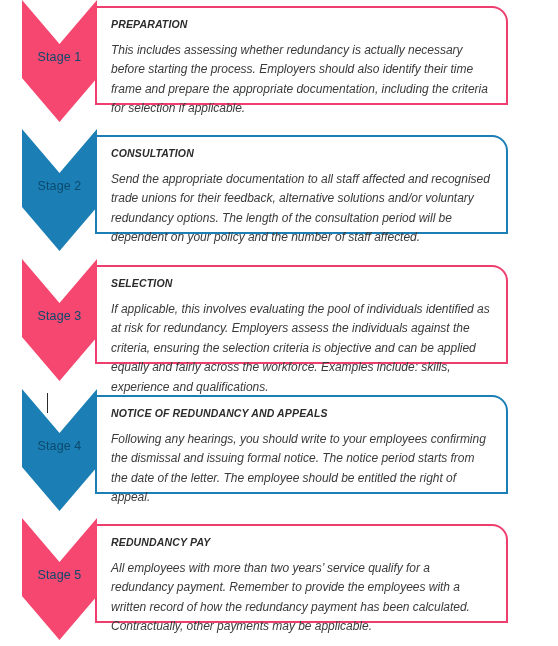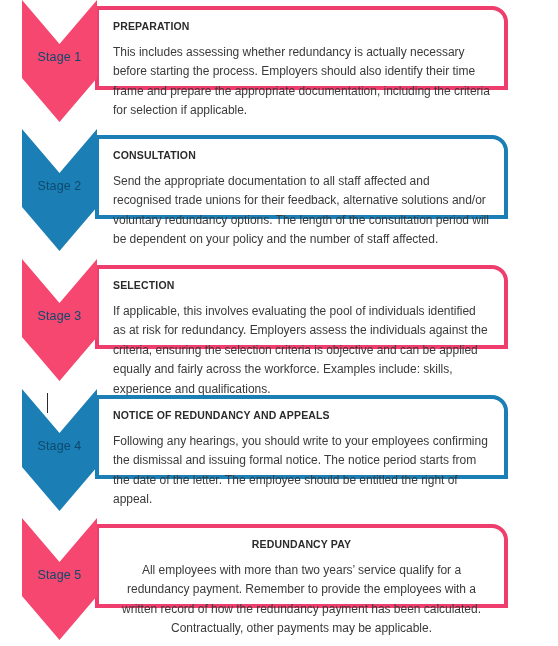"PREPARATION" .stage-box { border: 4px solid #a3a3a3 -> 2px solid #a3a3a3; font-style: none -> italic; height: 84px -> 99px }
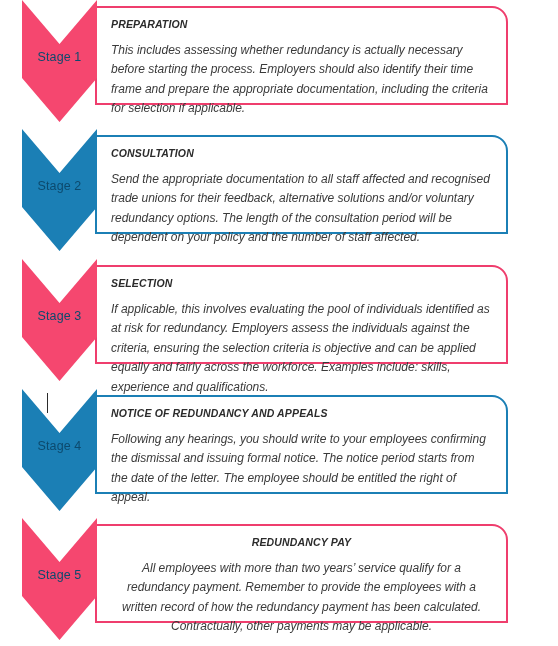"REDUNDANCY PAY" div.stage-row { text-align: center -> none }
